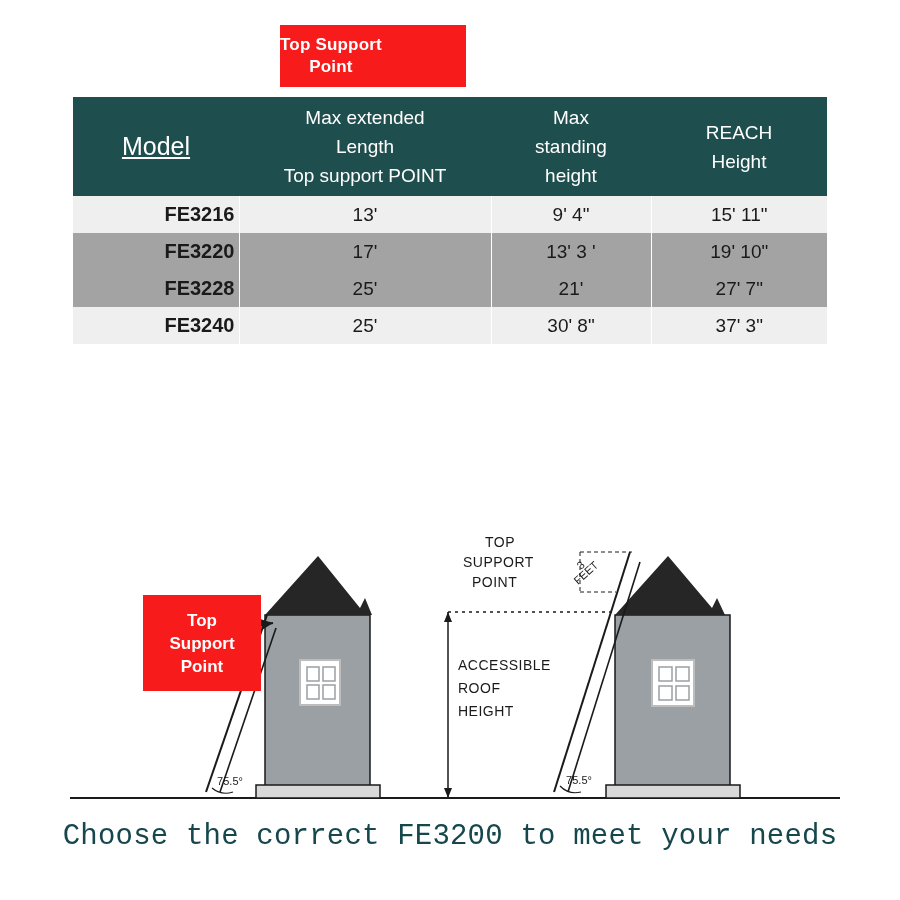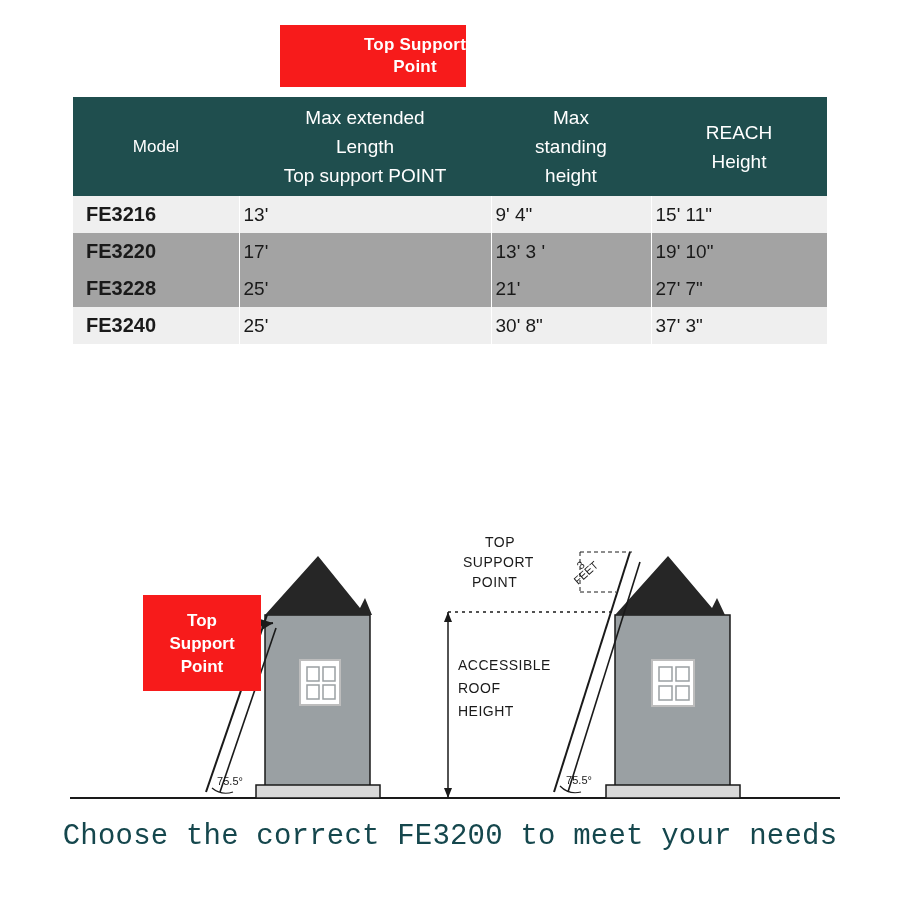"Top Support" .top-callout { justify-content: flex-end -> flex-start }
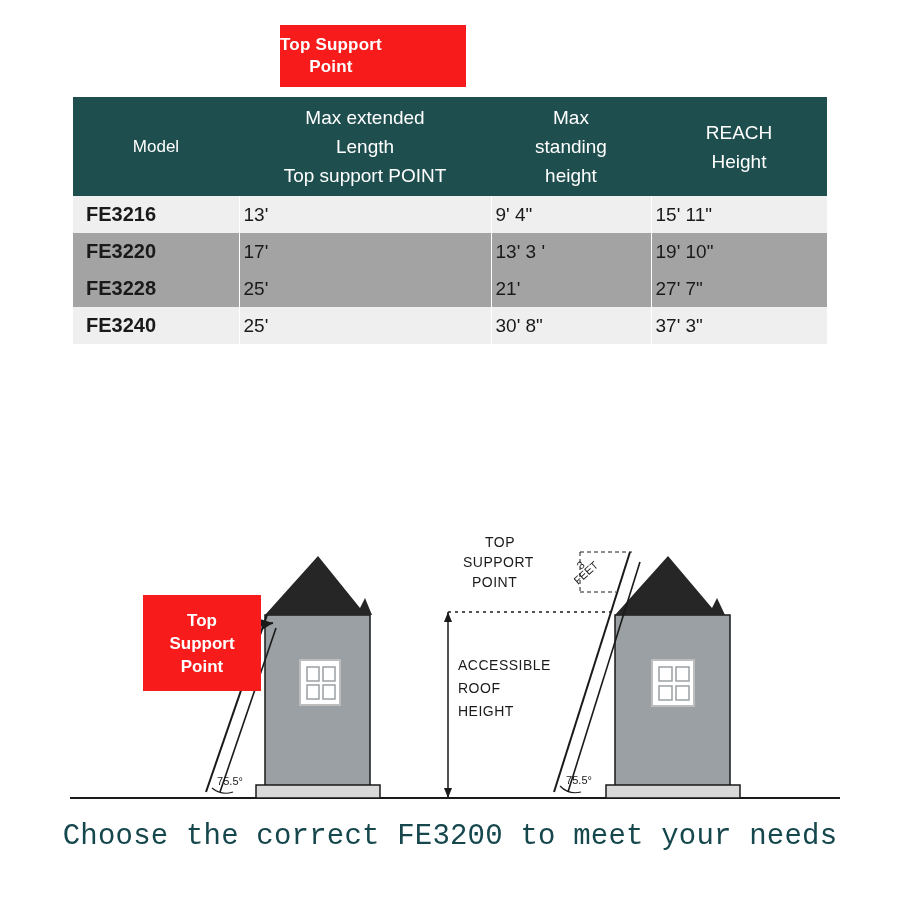"Model" .spec-table thead th.model-head { font-size: 17px -> 25px; text-decoration: none -> underline }
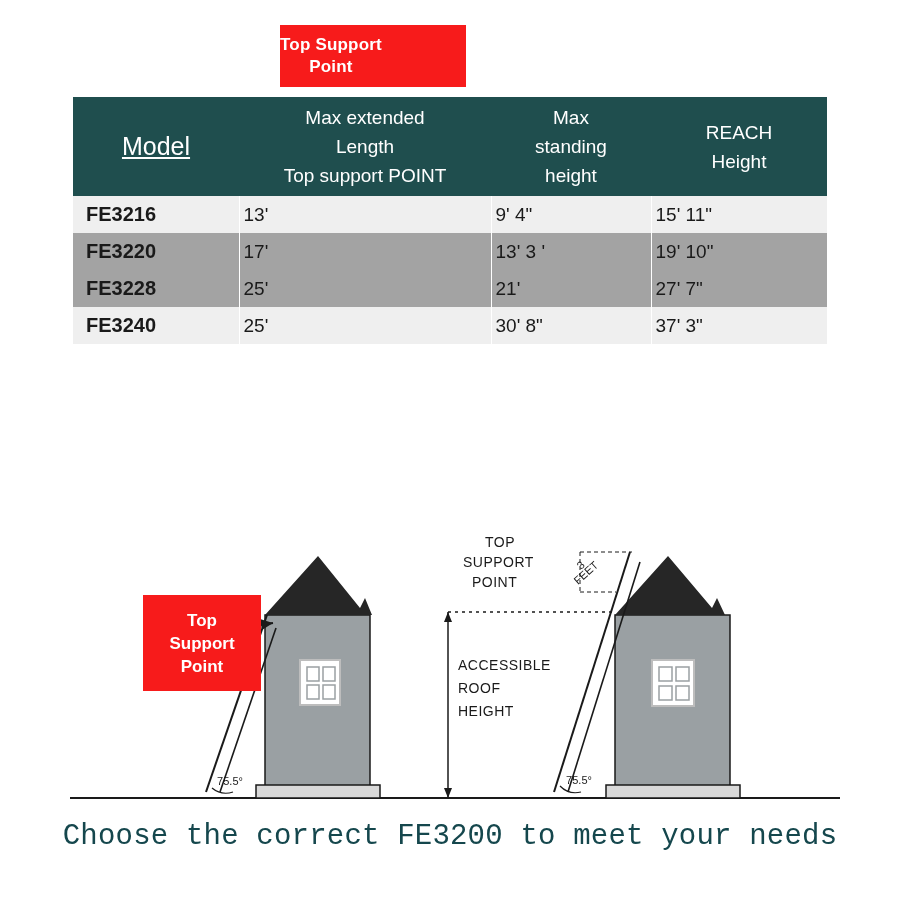"FE3216" .spec-table tbody td.model-cell { text-align: left -> right }
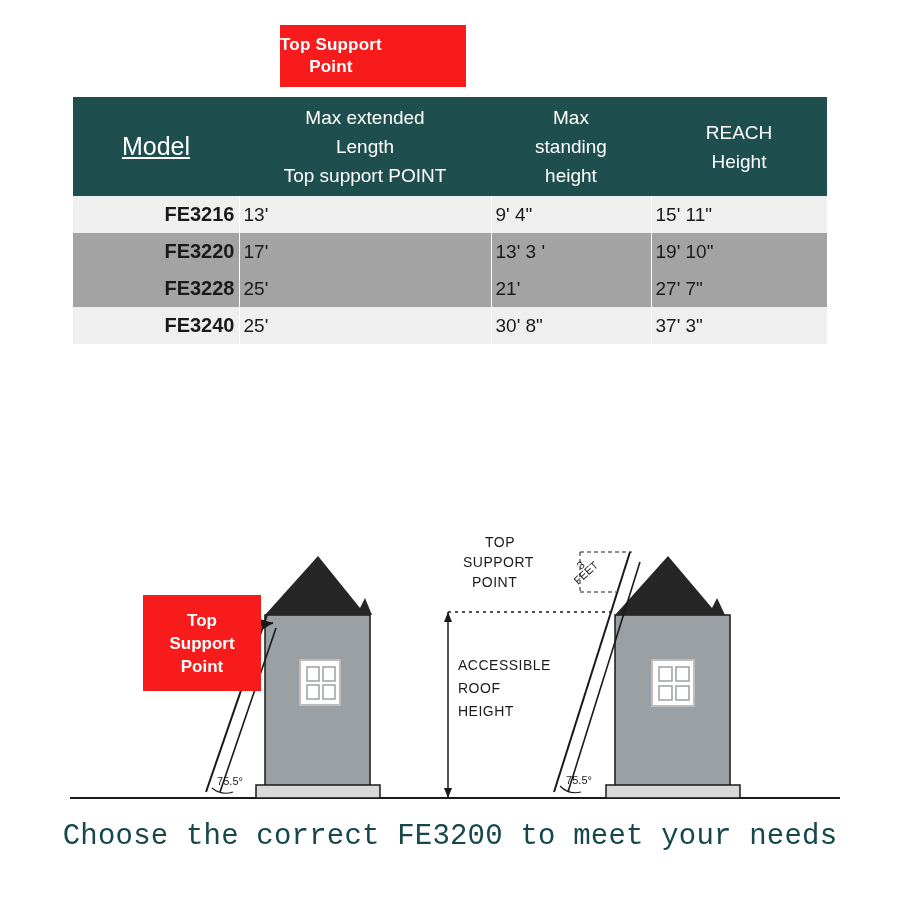"13'" .spec-table tbody td { text-align: left -> center }
